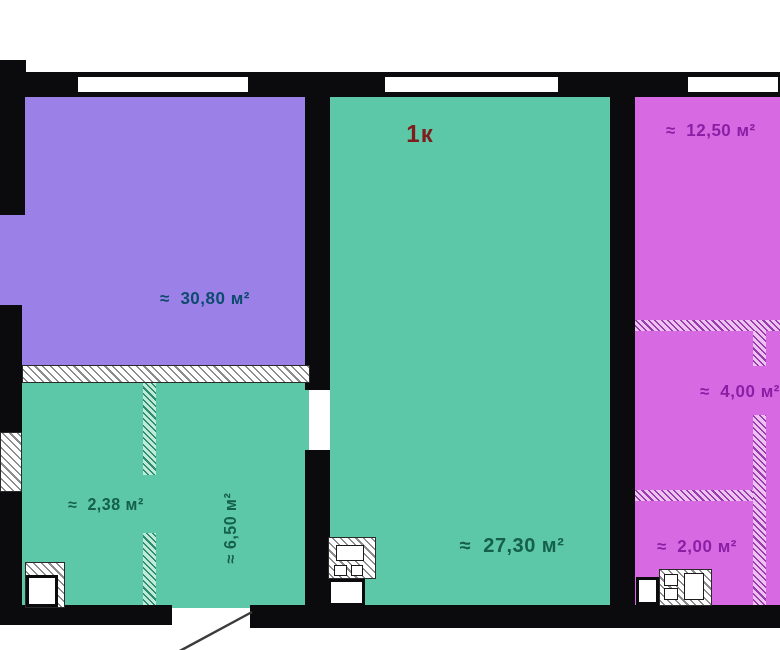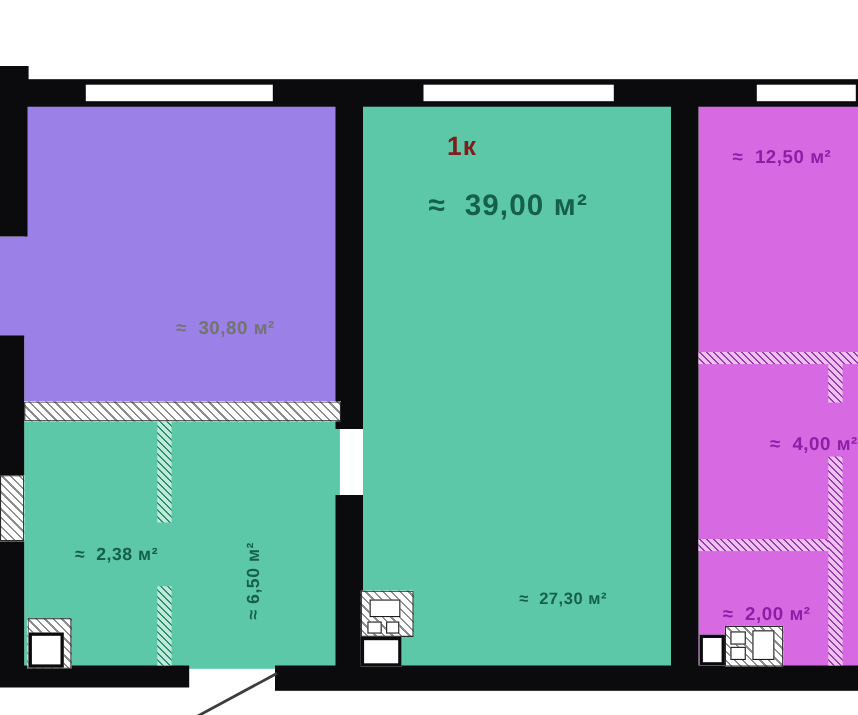"≈ 12,50 м²" .t-magenta { margin-top: 12px -> none }
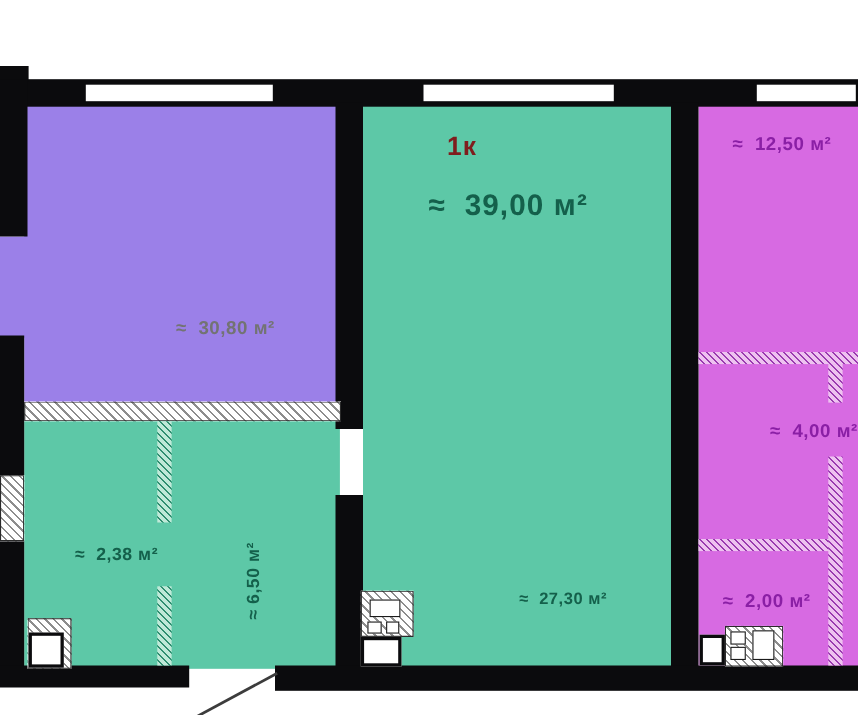"≈ 39,00 м²" div.label { html: <div>≈ 39,00 м²</div> -> none }
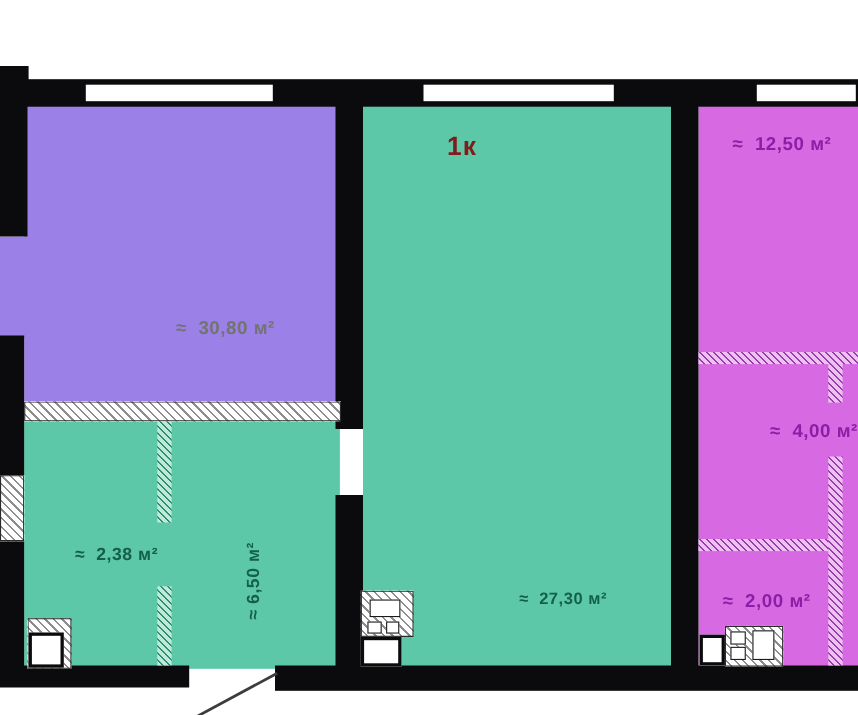"≈ 30,80 м²" .t-purple { color: #737373 -> #0c4a6e }
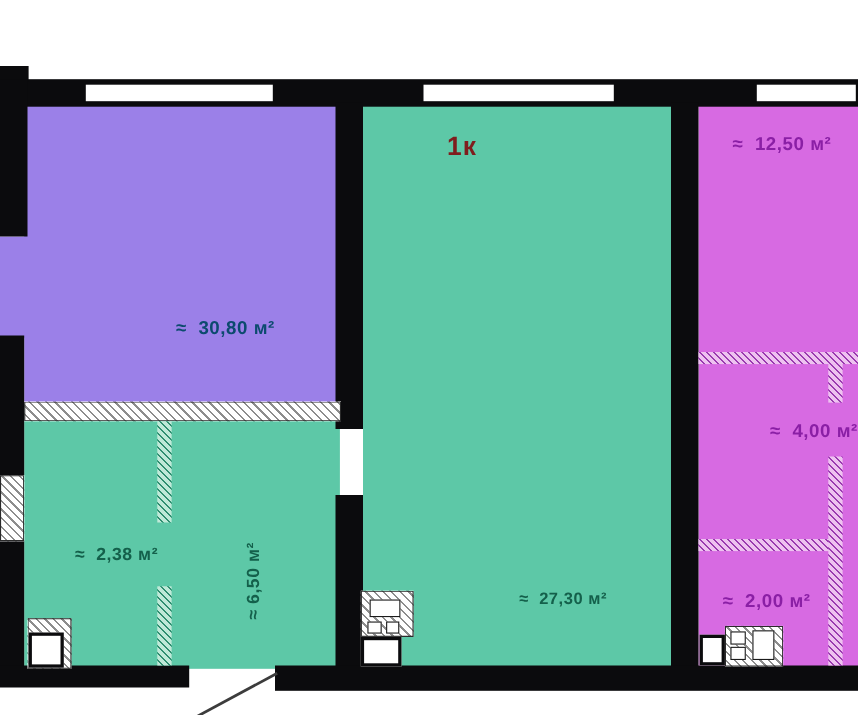"≈ 27,30 м²" .t-teal { font-size: 15px -> 20px }
